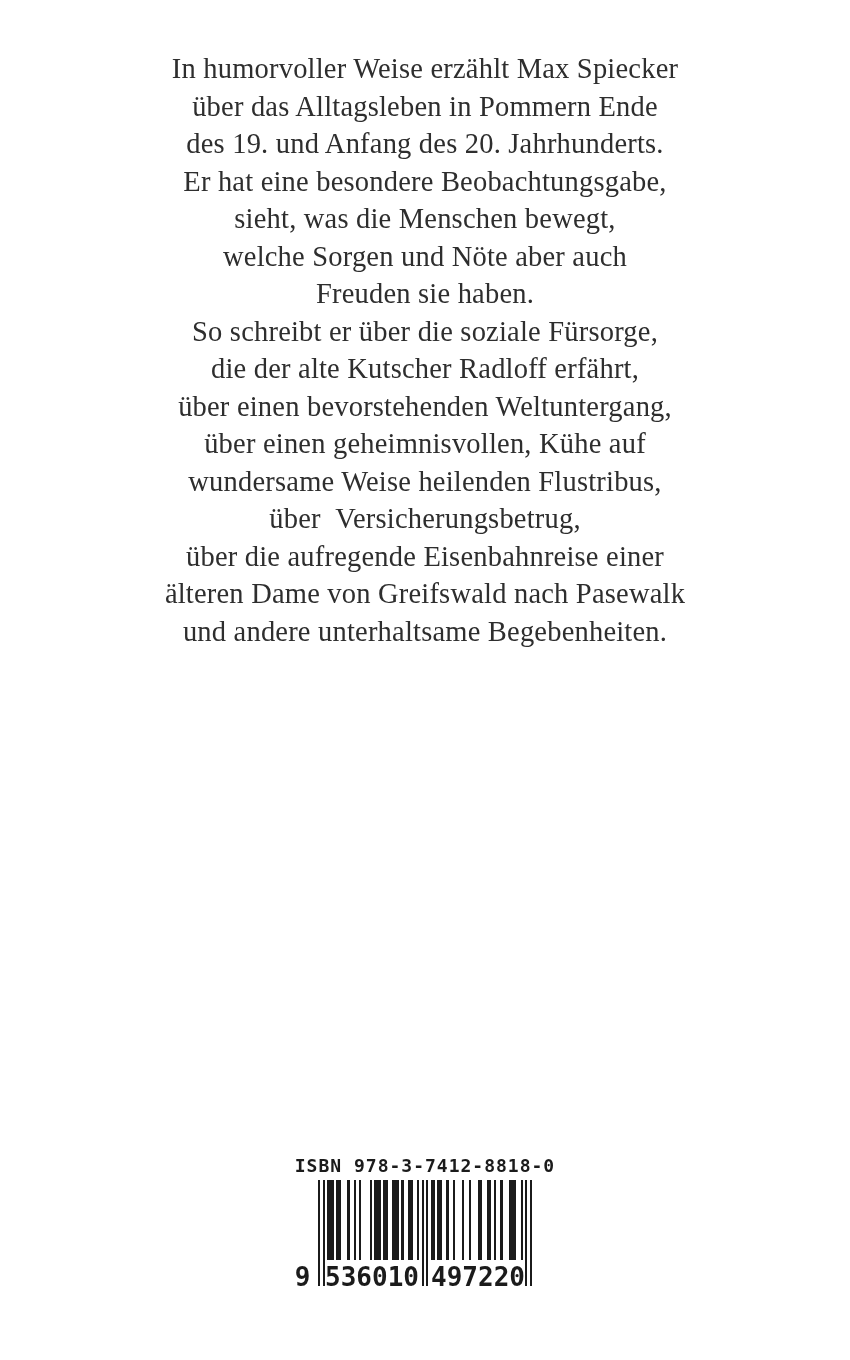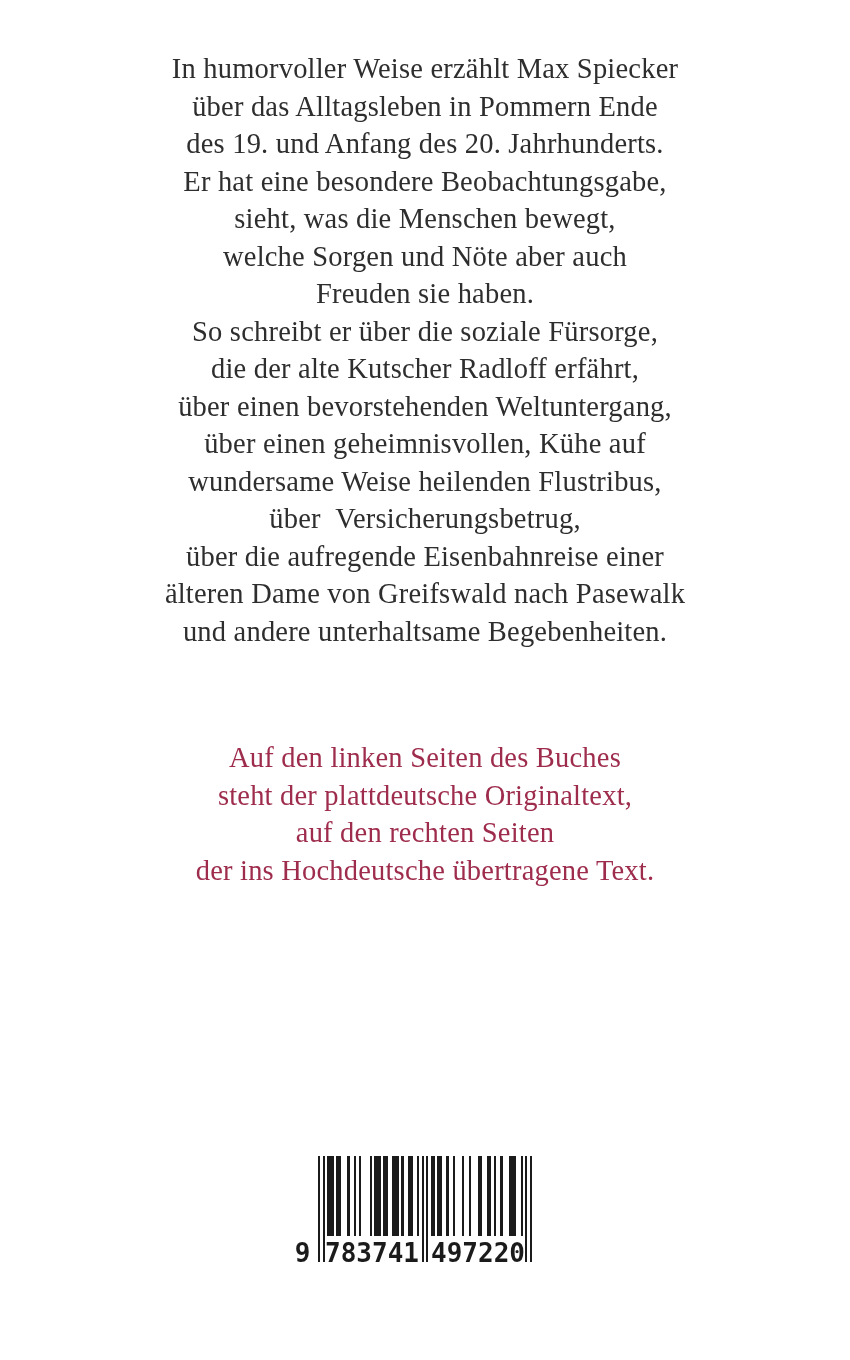"Auf den linken Seiten des" div.note { html: <div>Auf den linken Seiten des Buches steht der plattdeutsche Originaltext, auf den rechten Seiten der ins Hochdeutsche übertragene Text.</div> -> none }
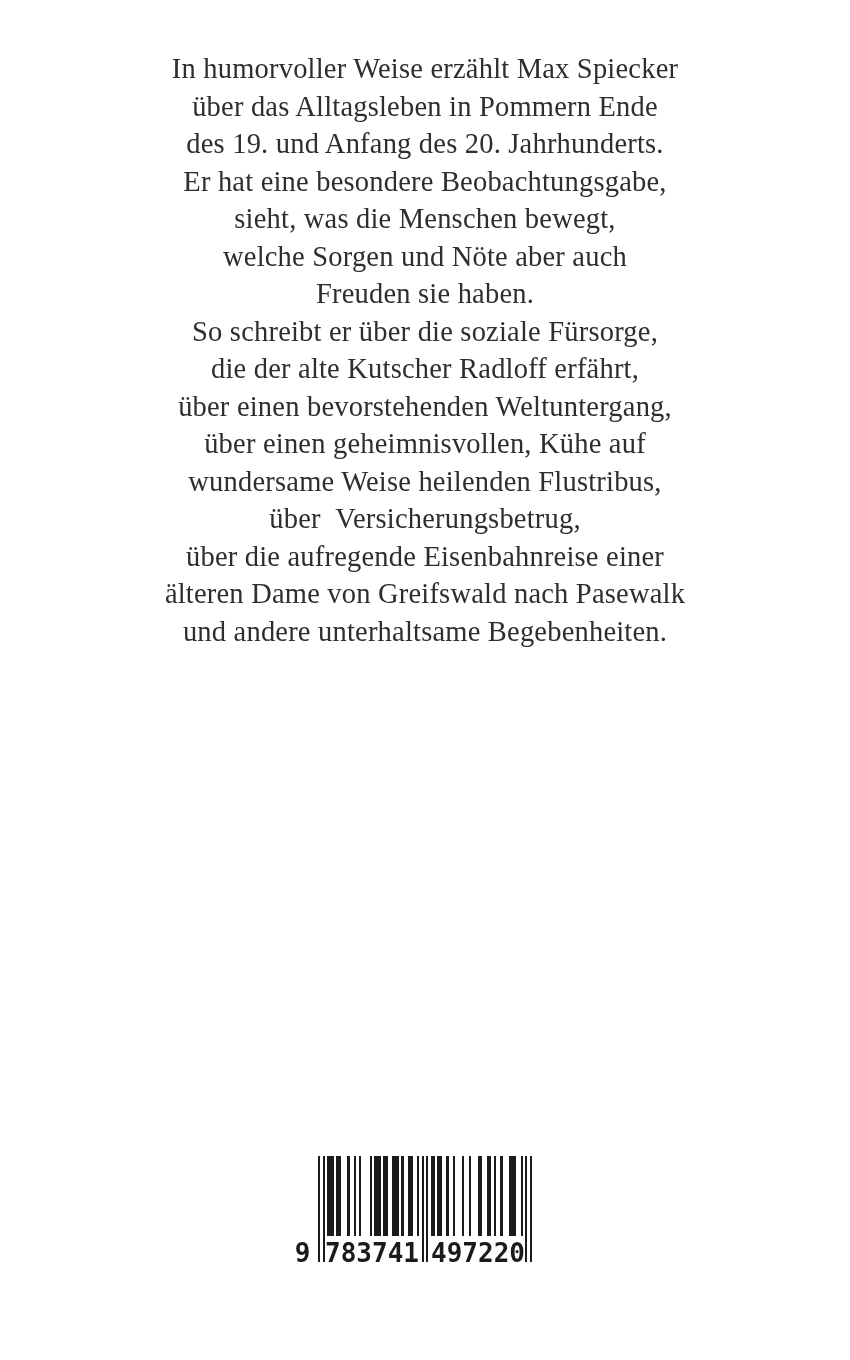"ISBN 978-3-7412-8818-0" div.isbn-label { html: none -> <div>ISBN 978-3-7412-8818-0</div> }
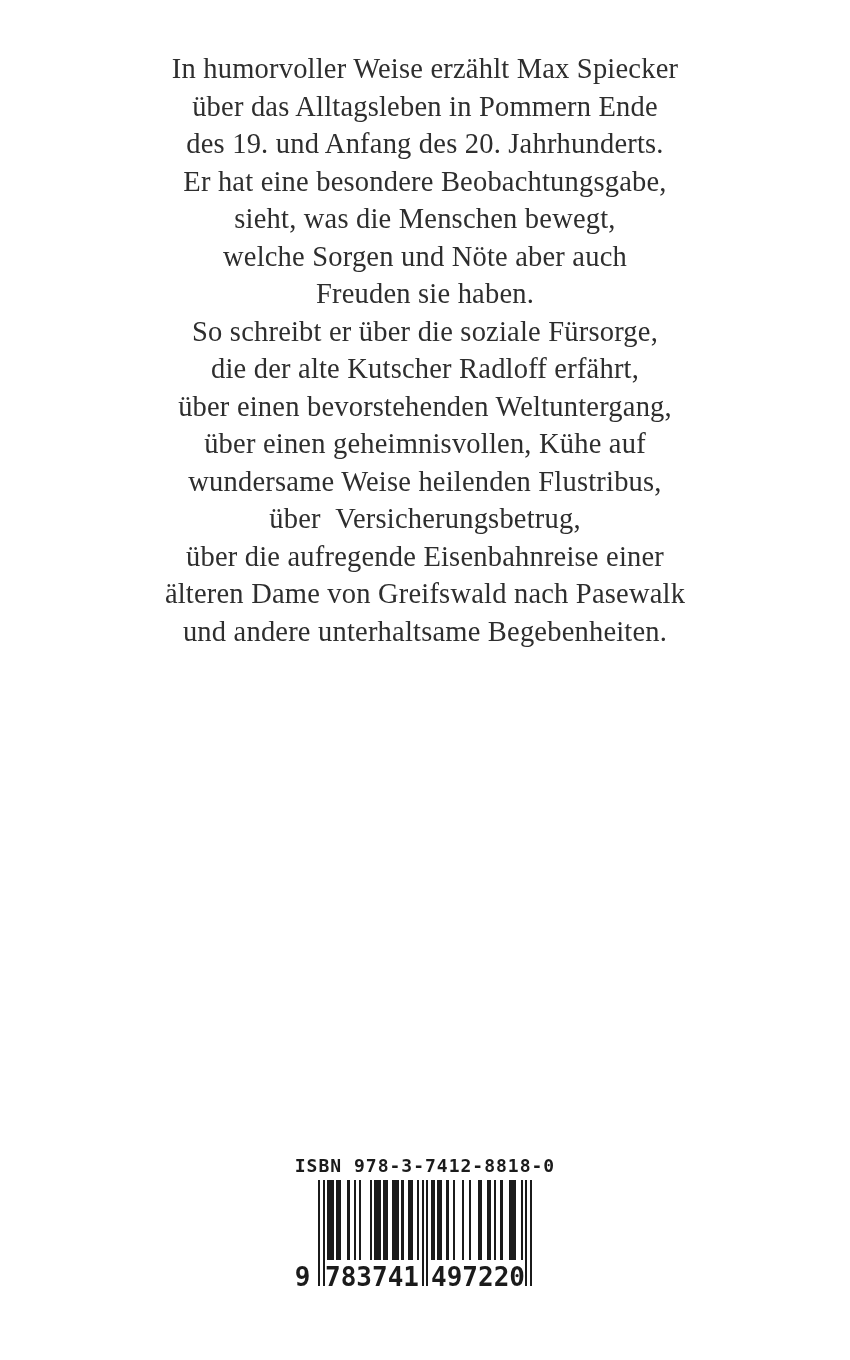"783741" span.digit-group1 { text: 783741 -> 536010 }
